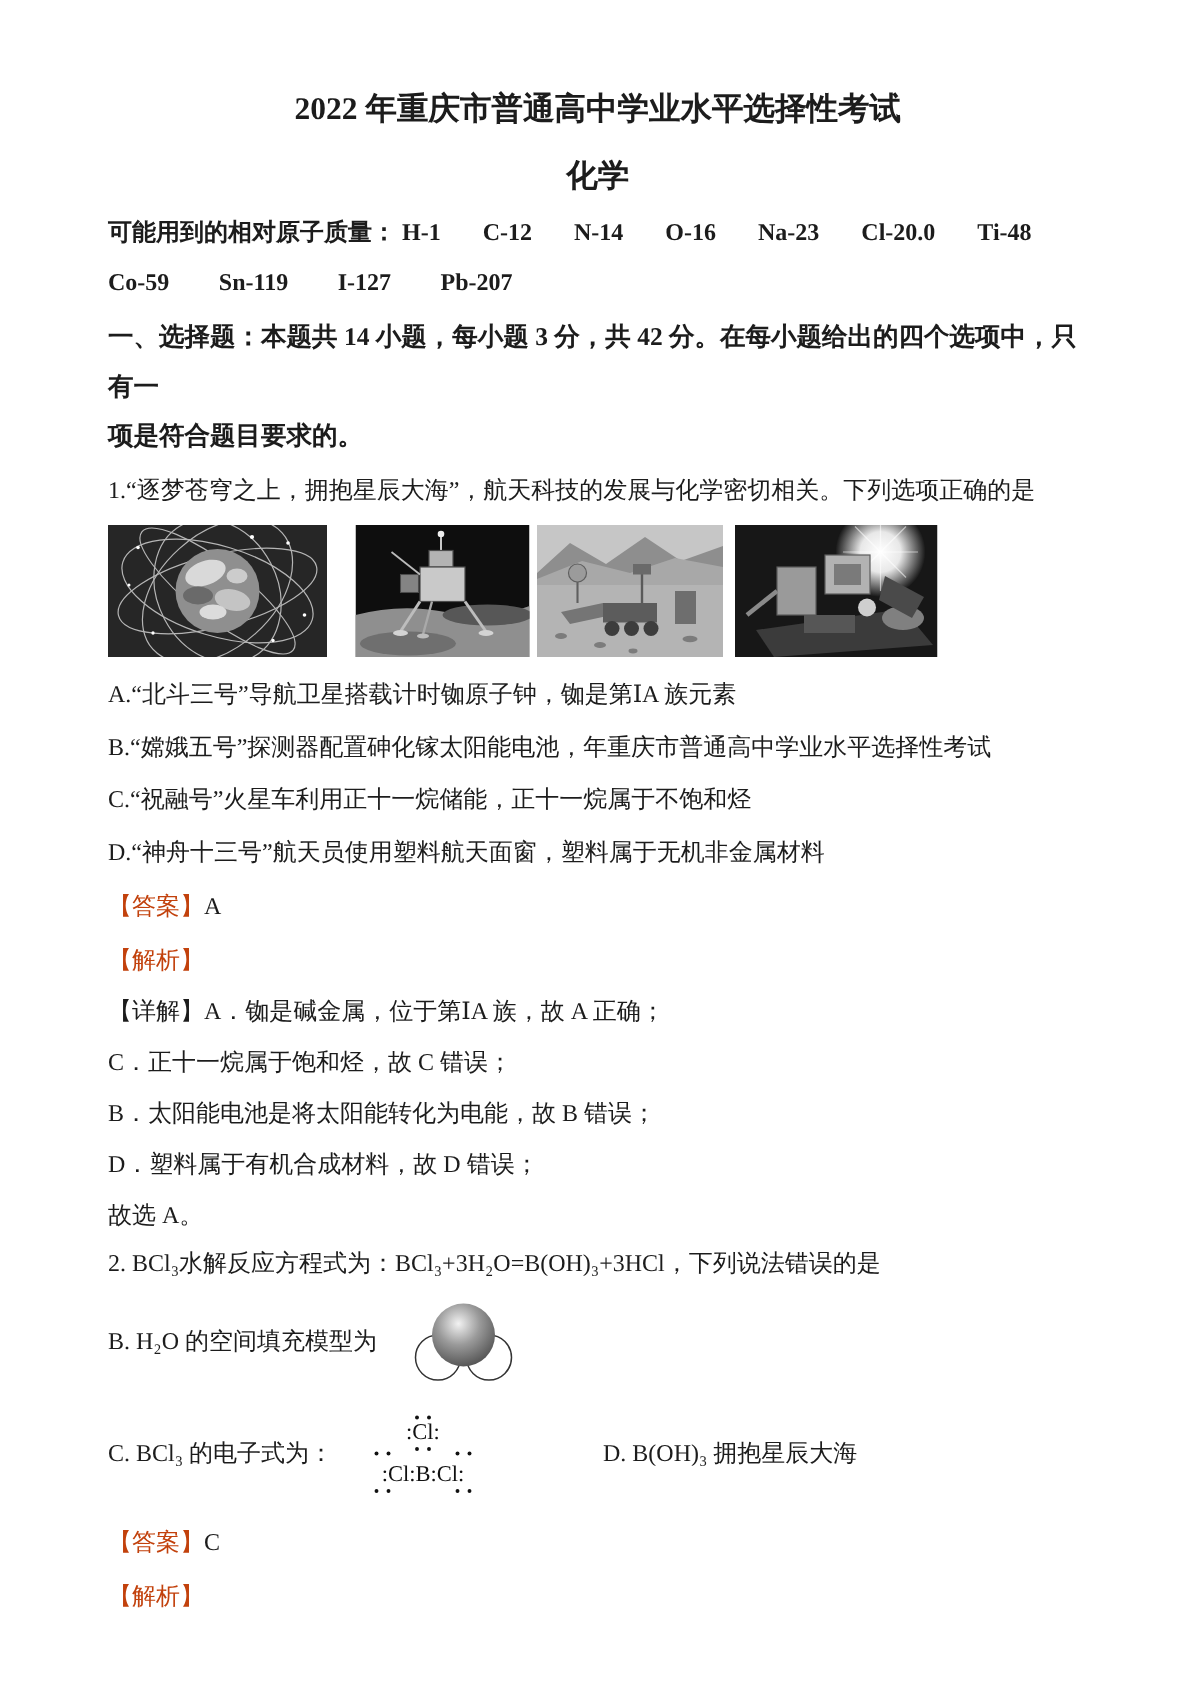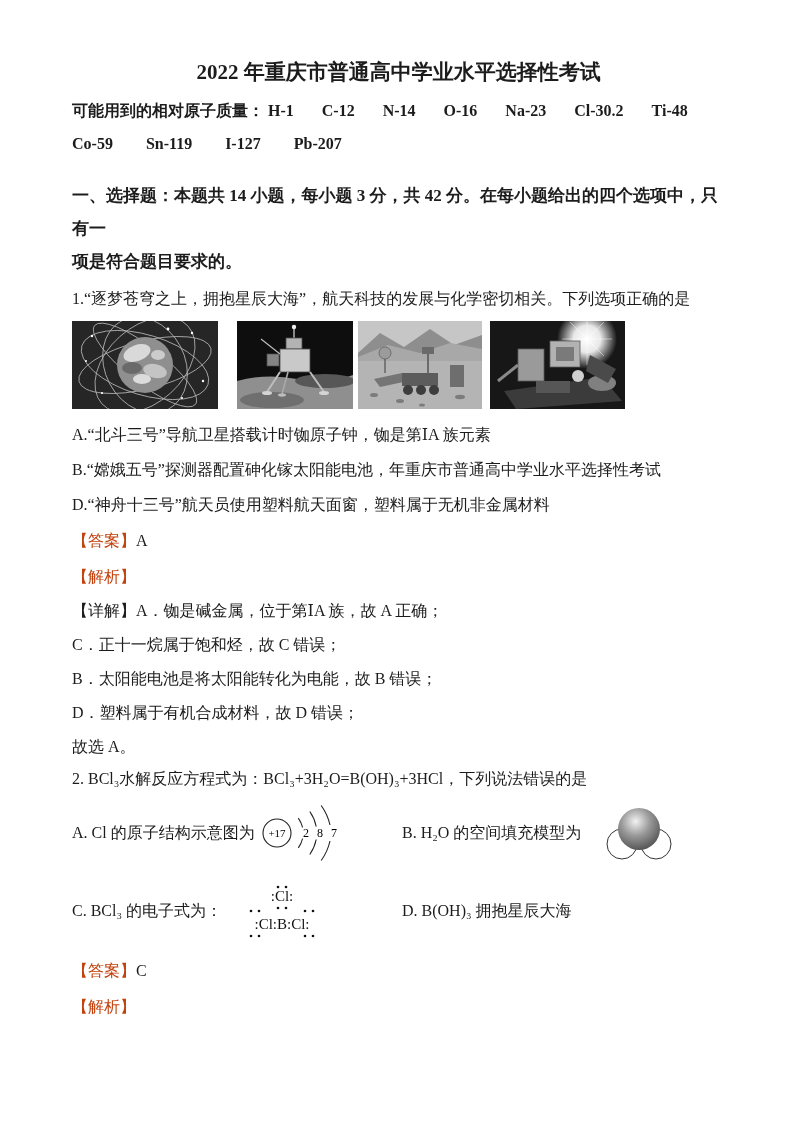"化学" p.doc-subject { html: none -> <p>化学</p> }
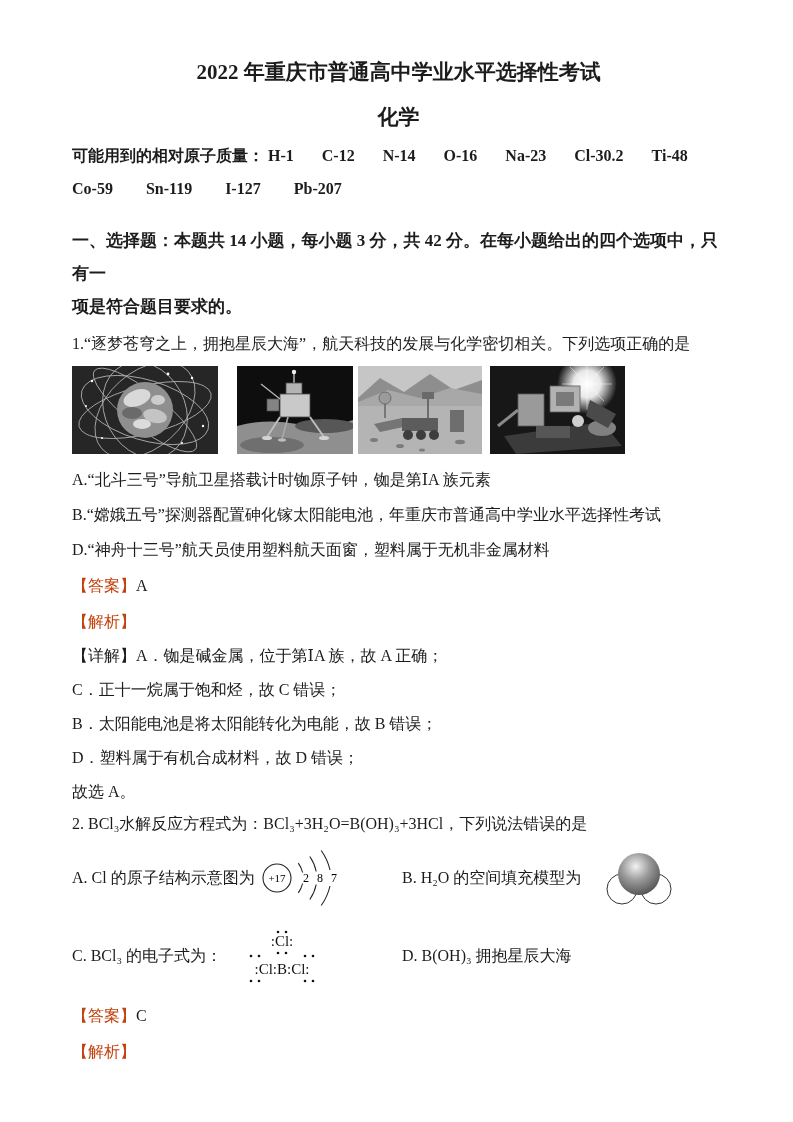"Cl-30.2" span.mass-item { text: Cl-30.2 -> Cl-20.0 }
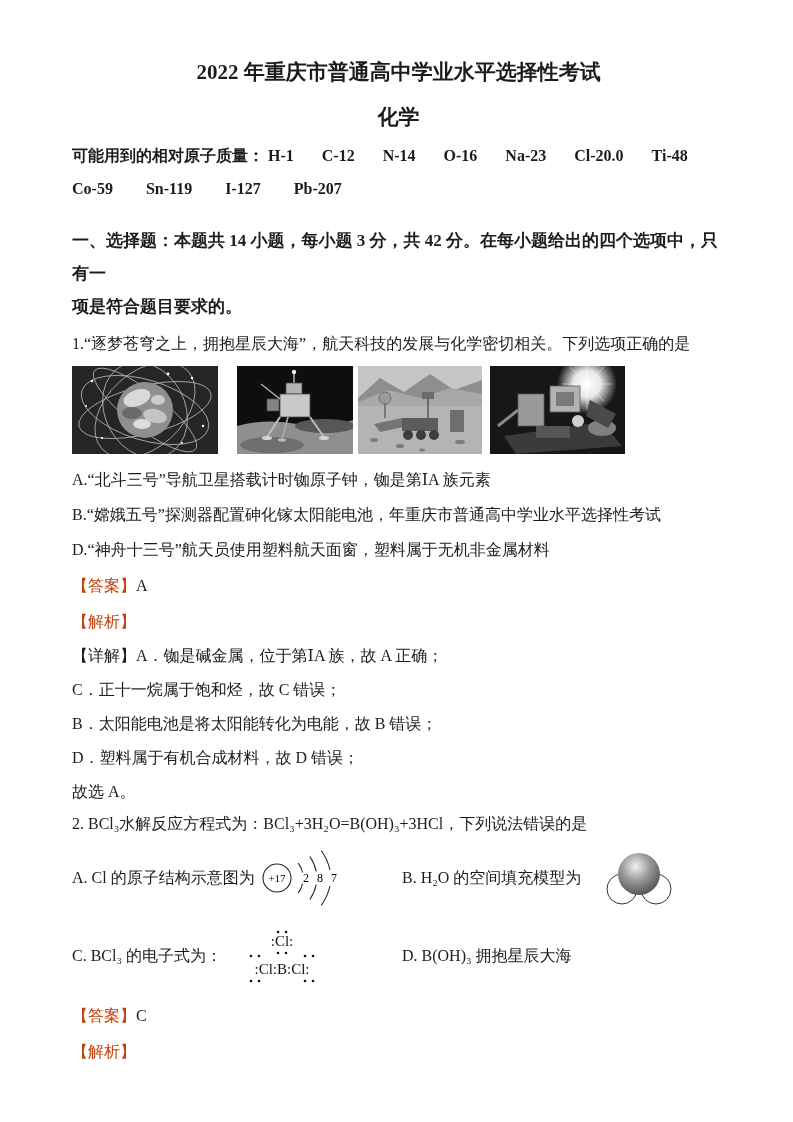"一、选择题：本题共 14 小题，每小题 3 分，共" .section-head { margin: 25px 0 0 0 -> 9px 0 0 0 }
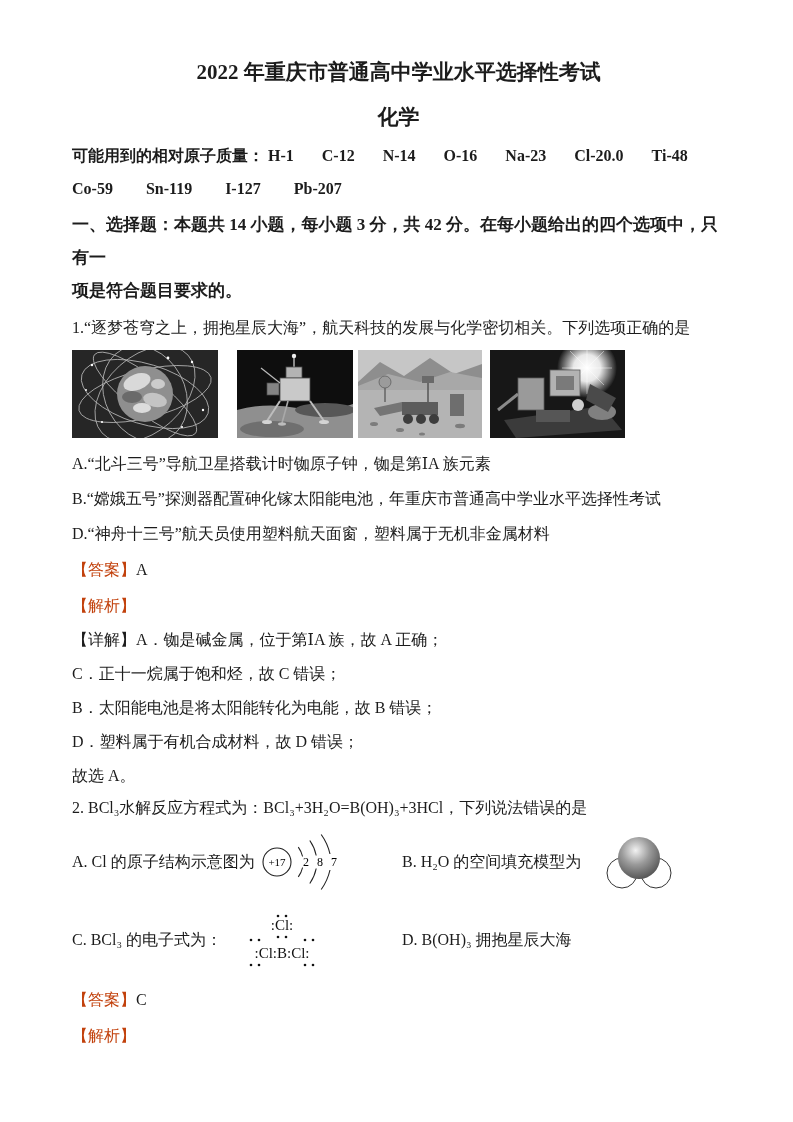"C.“祝融号”火星车利用正十一烷储能，正十一烷属于不饱和烃" p.line { html: none -> <p>C.“祝融号”火星车利用正十一烷储能，正十一烷属于不饱和烃</p> }
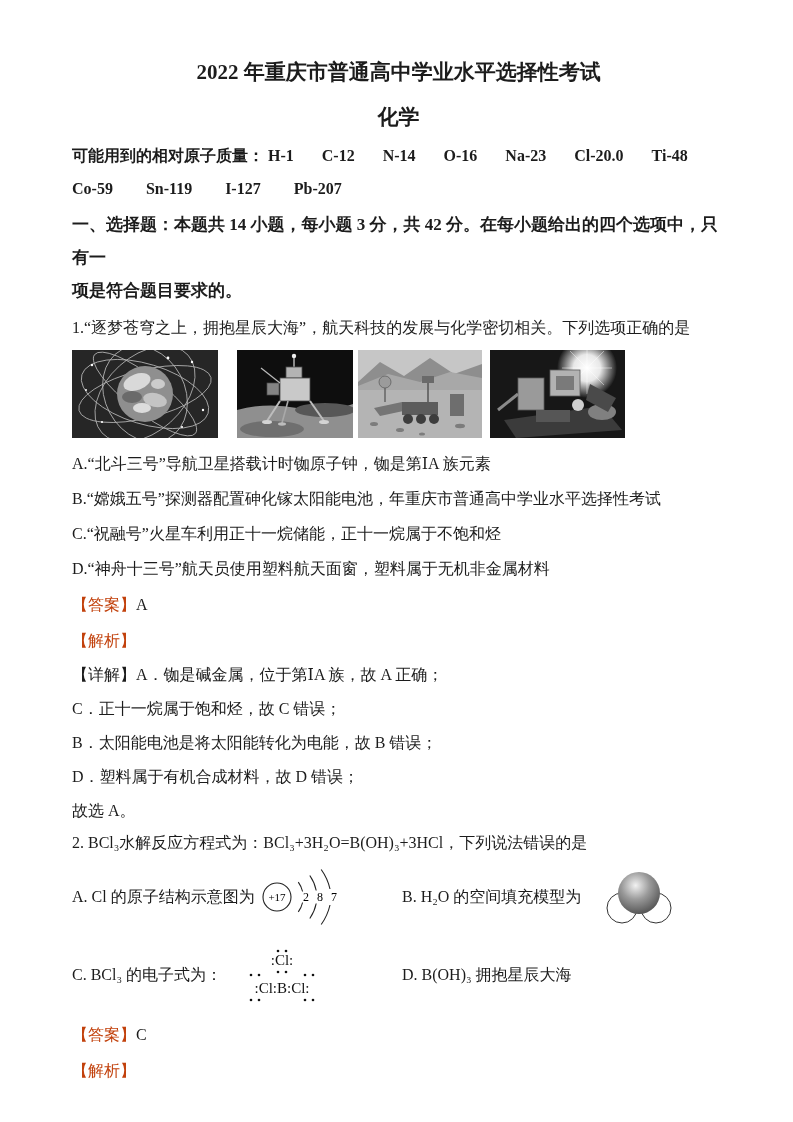"A. Cl 的原子结构示意图为" div.q2left { html: <div> <span>A. Cl 的原子结构示意图为</span> <svg> <circle></circle> <text>+17</text> <g> <path></path> <path></path> <path></path> <path></path> <path></path> <path></path> </g> <text>2</text> <text>8</text> <text>7</text> </svg> </div> -> none }
